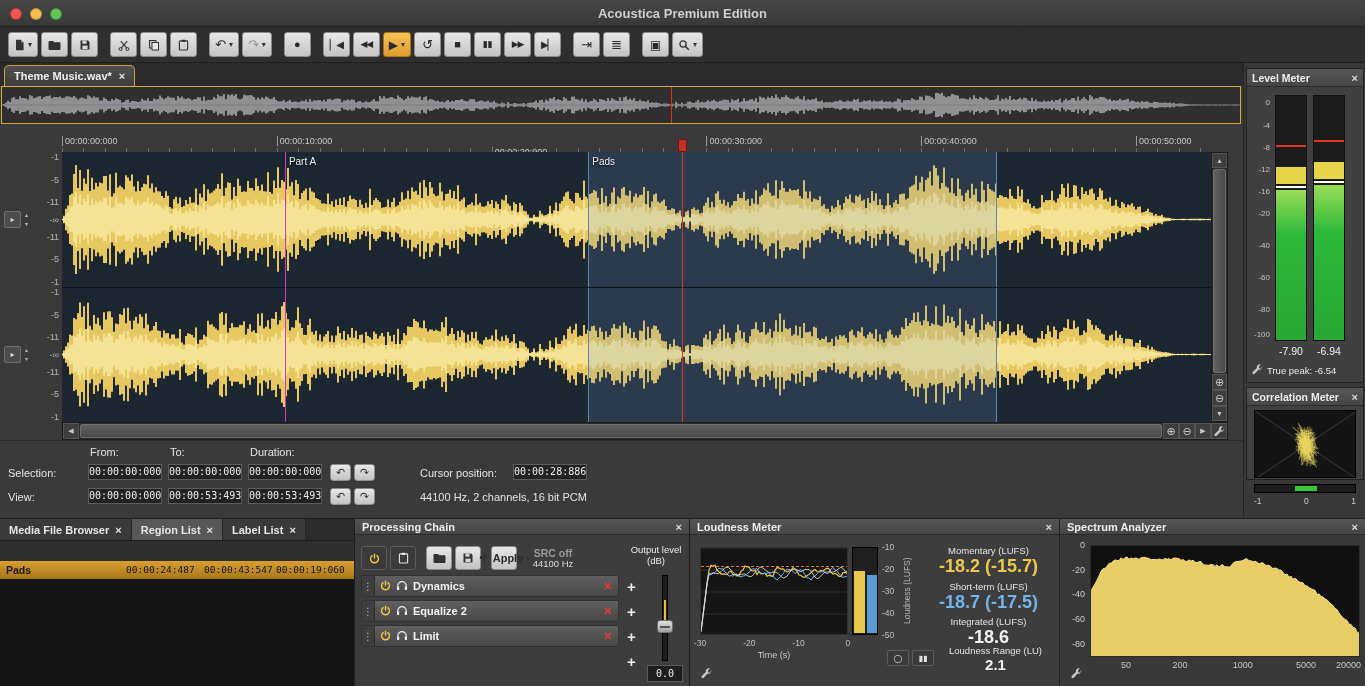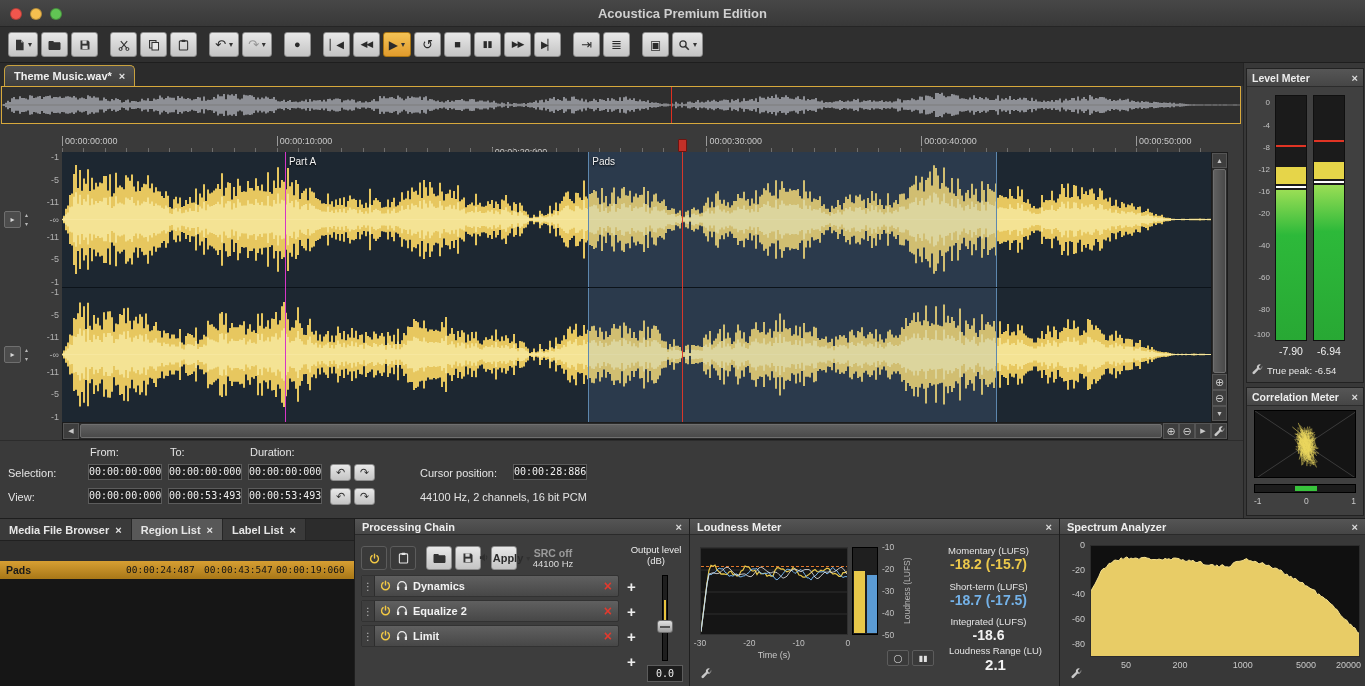"Correlation Meter" #corrpanel { height: 129px -> 93px }
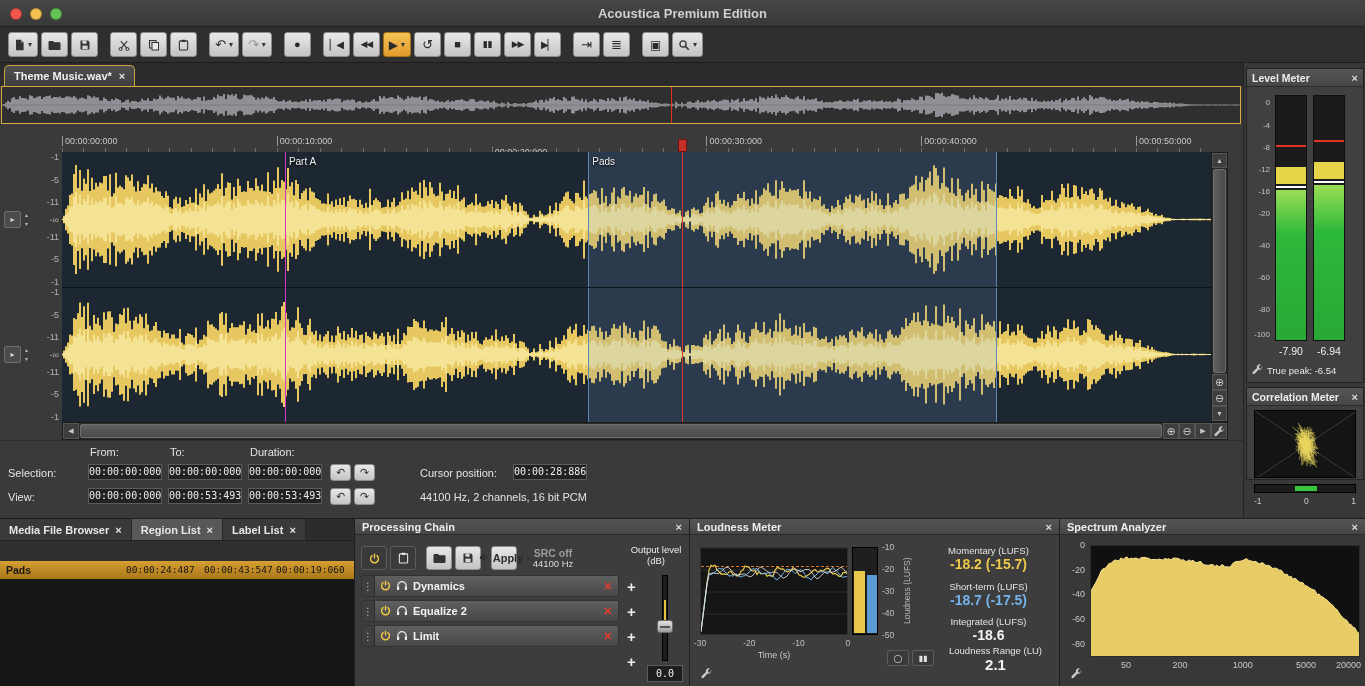"-18.2 (-15.7)" .lr-value { font-size: 14px -> 18px }
